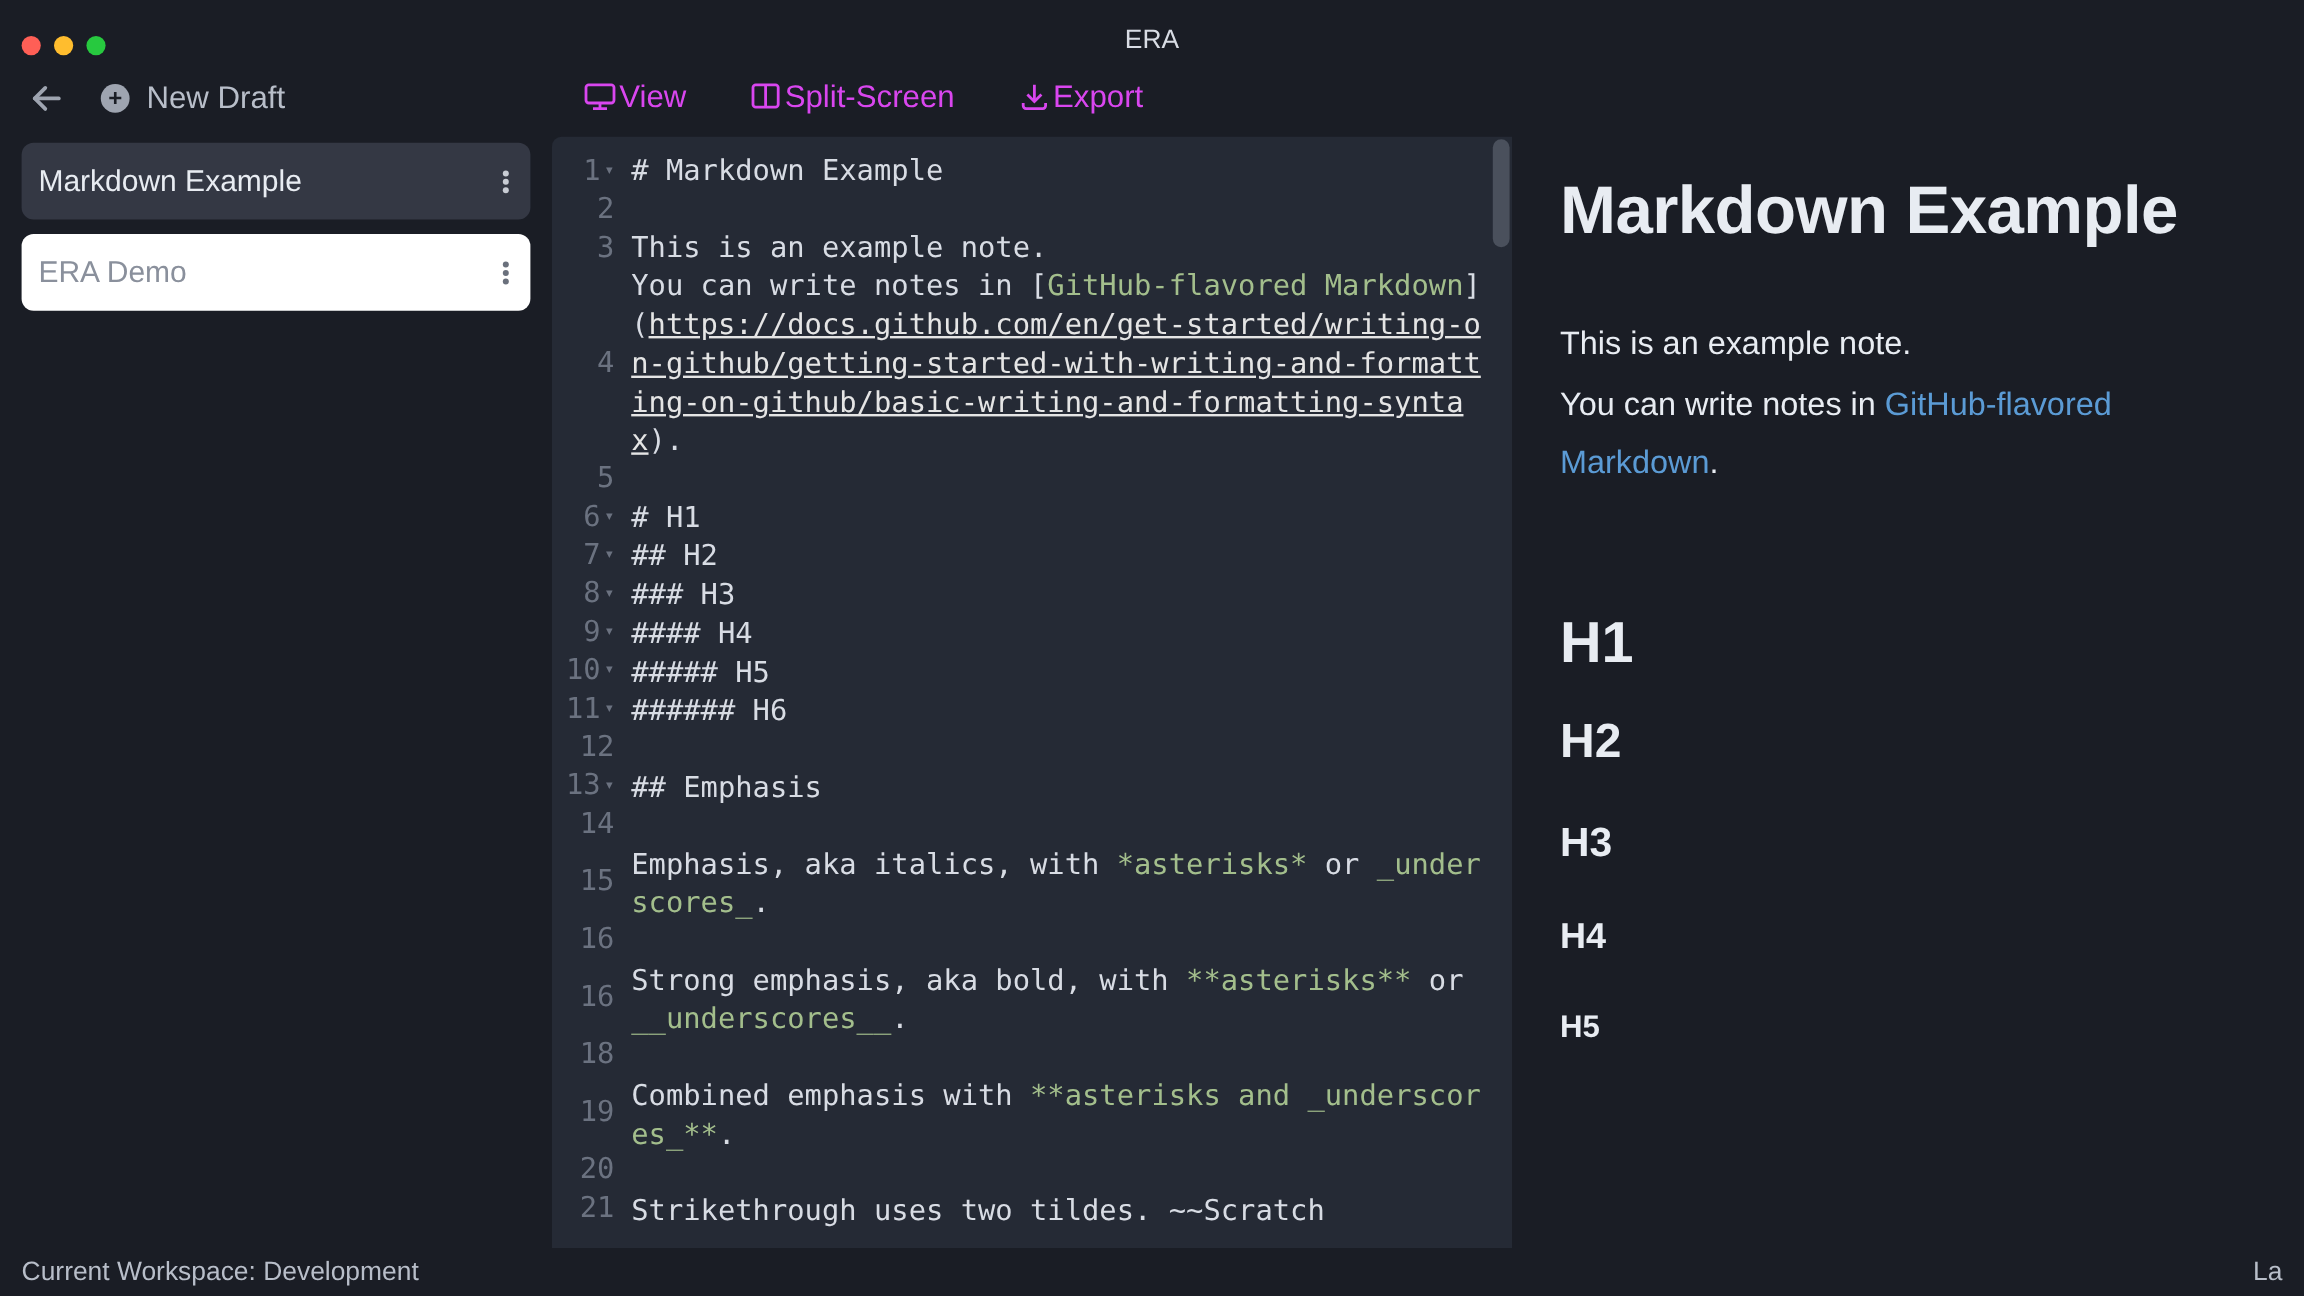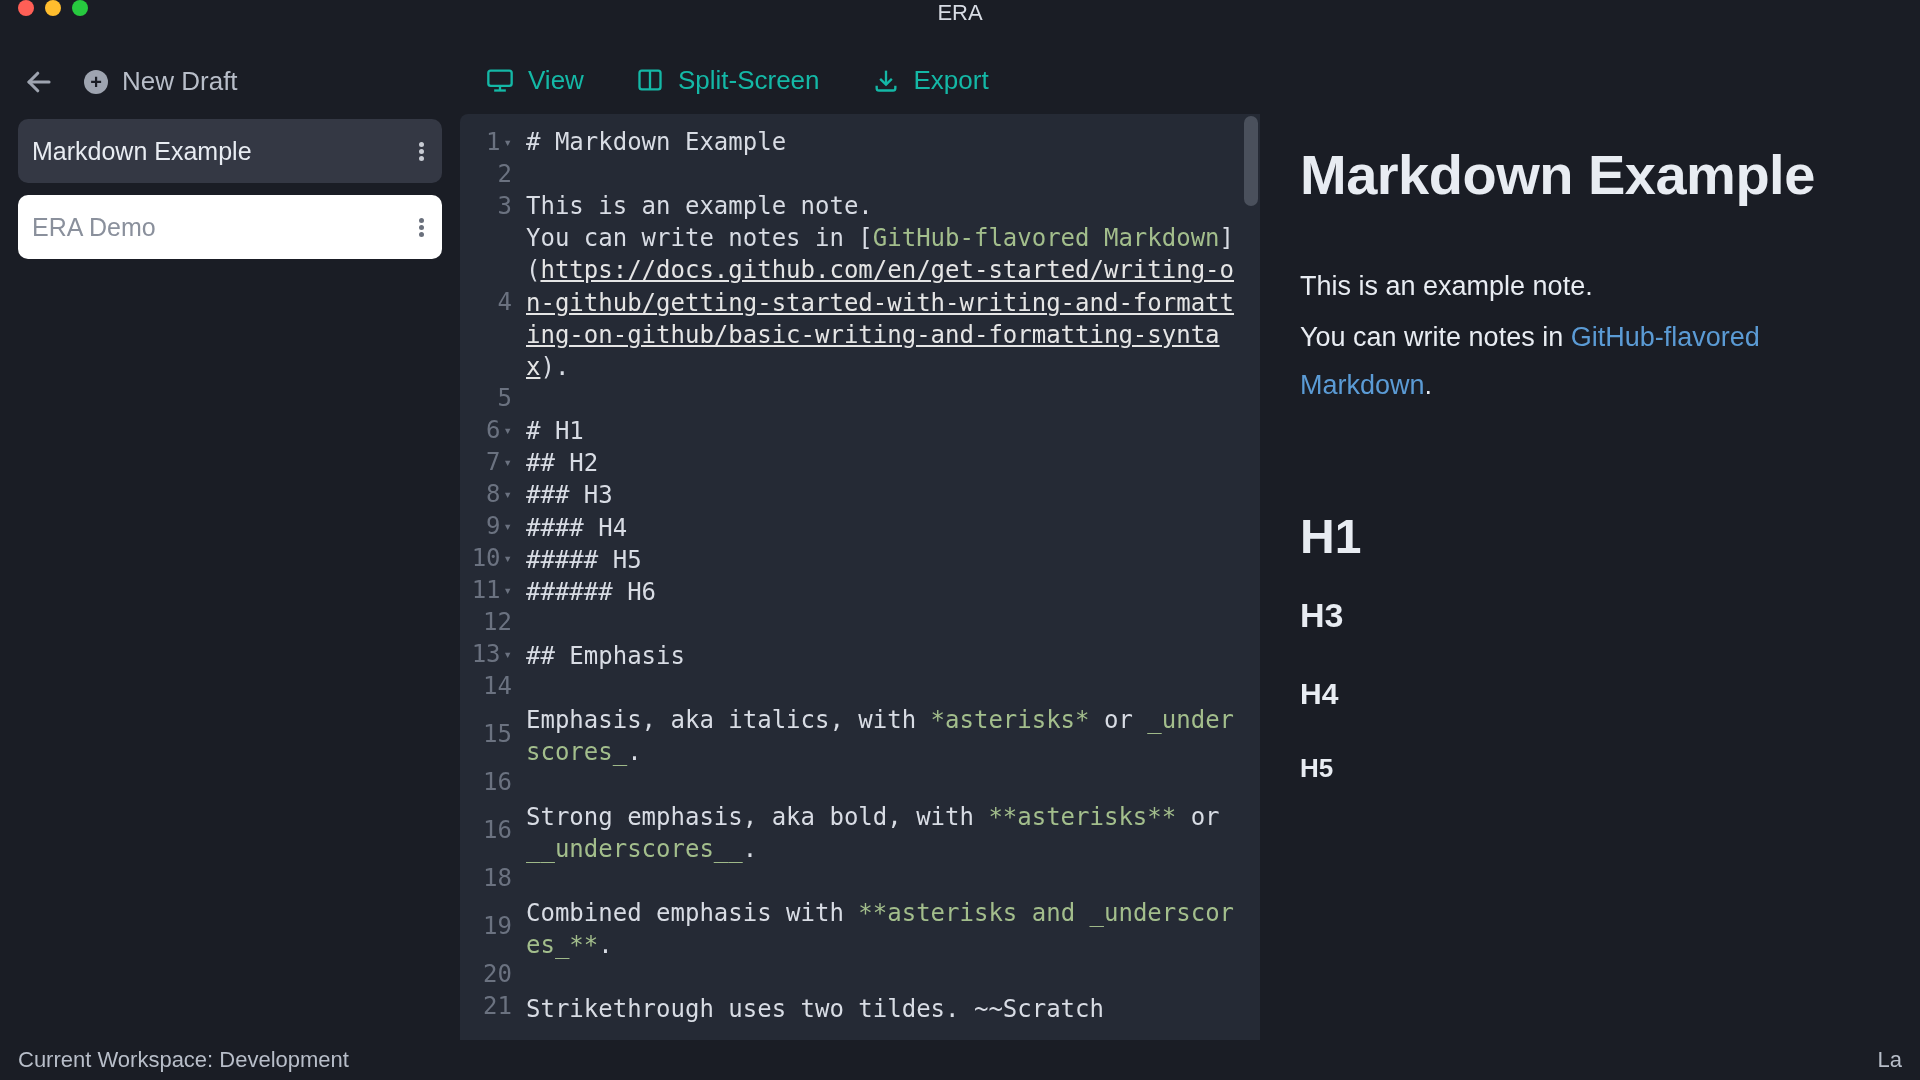"ERA" .titlebar { align-items: flex-start -> flex-end }
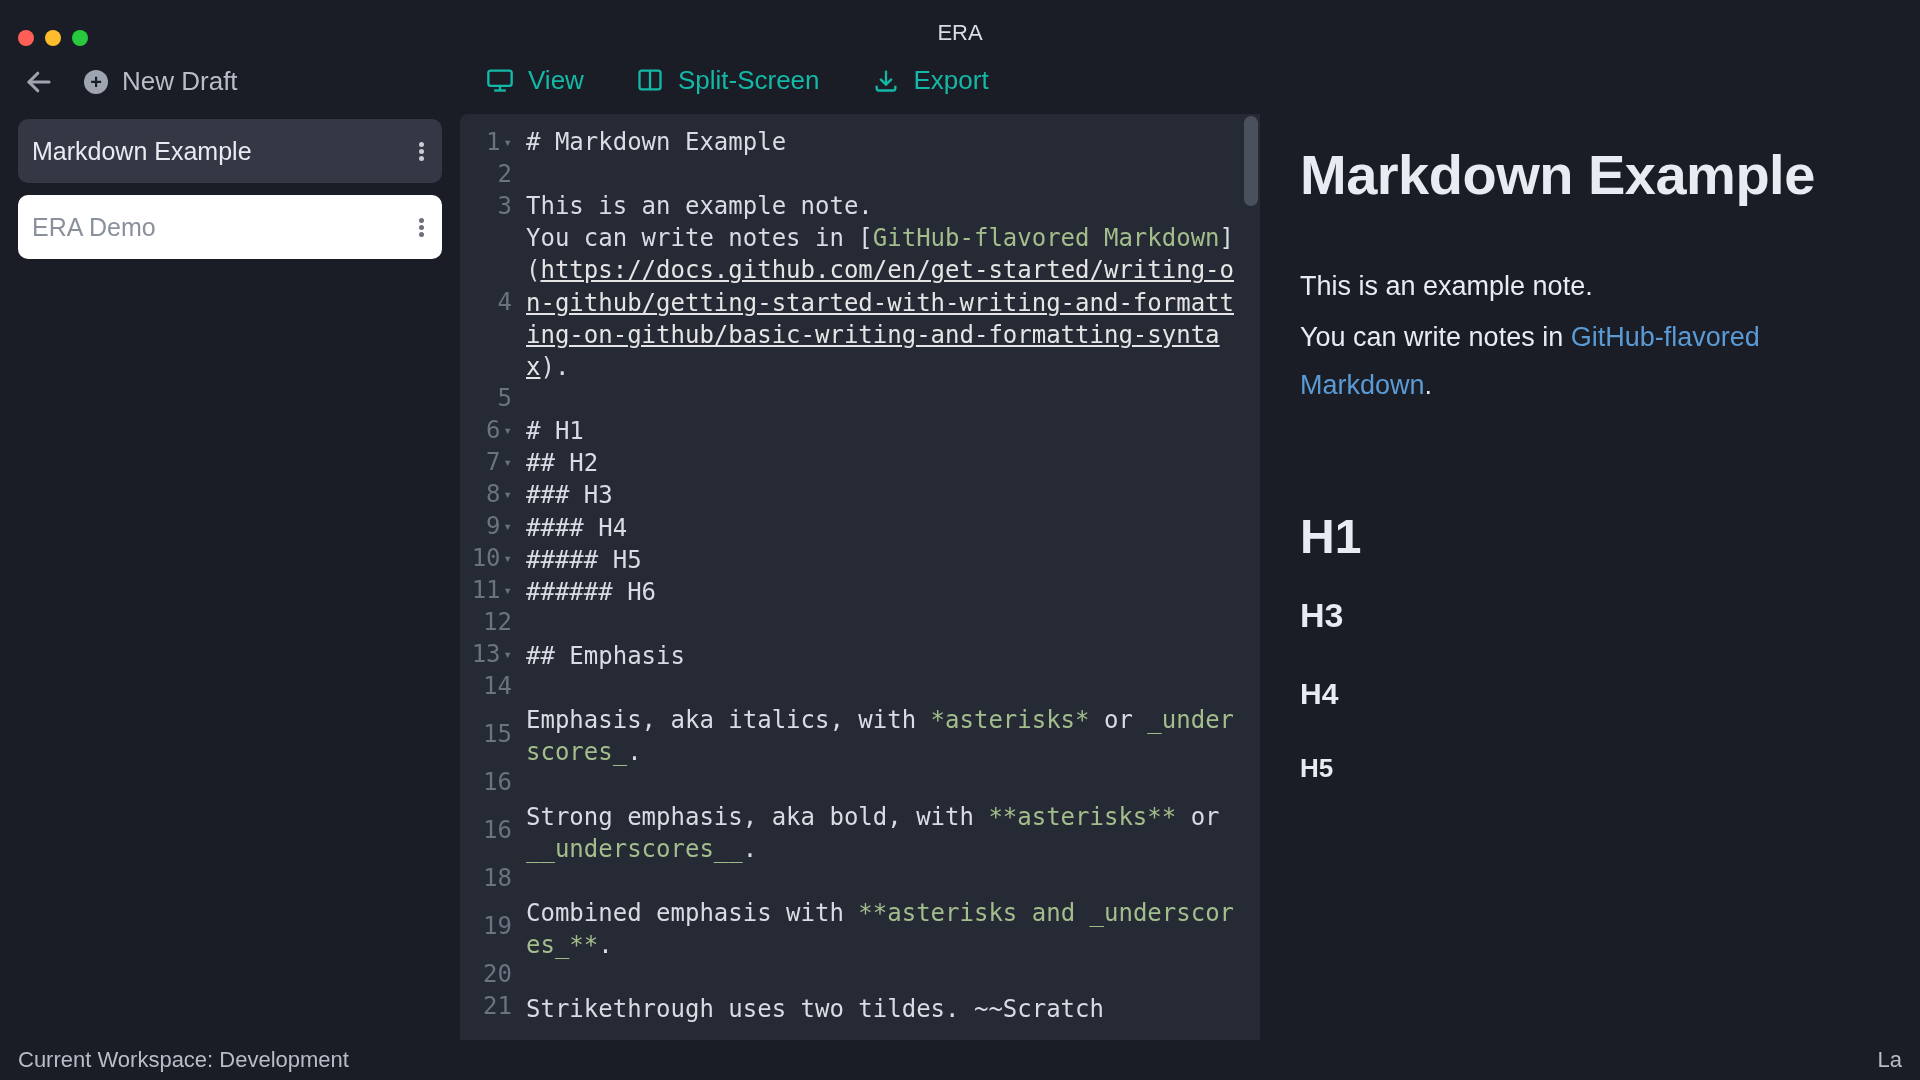"View" .tool { color: #14b8a6 -> #d946ef; gap: 14px -> 2px }
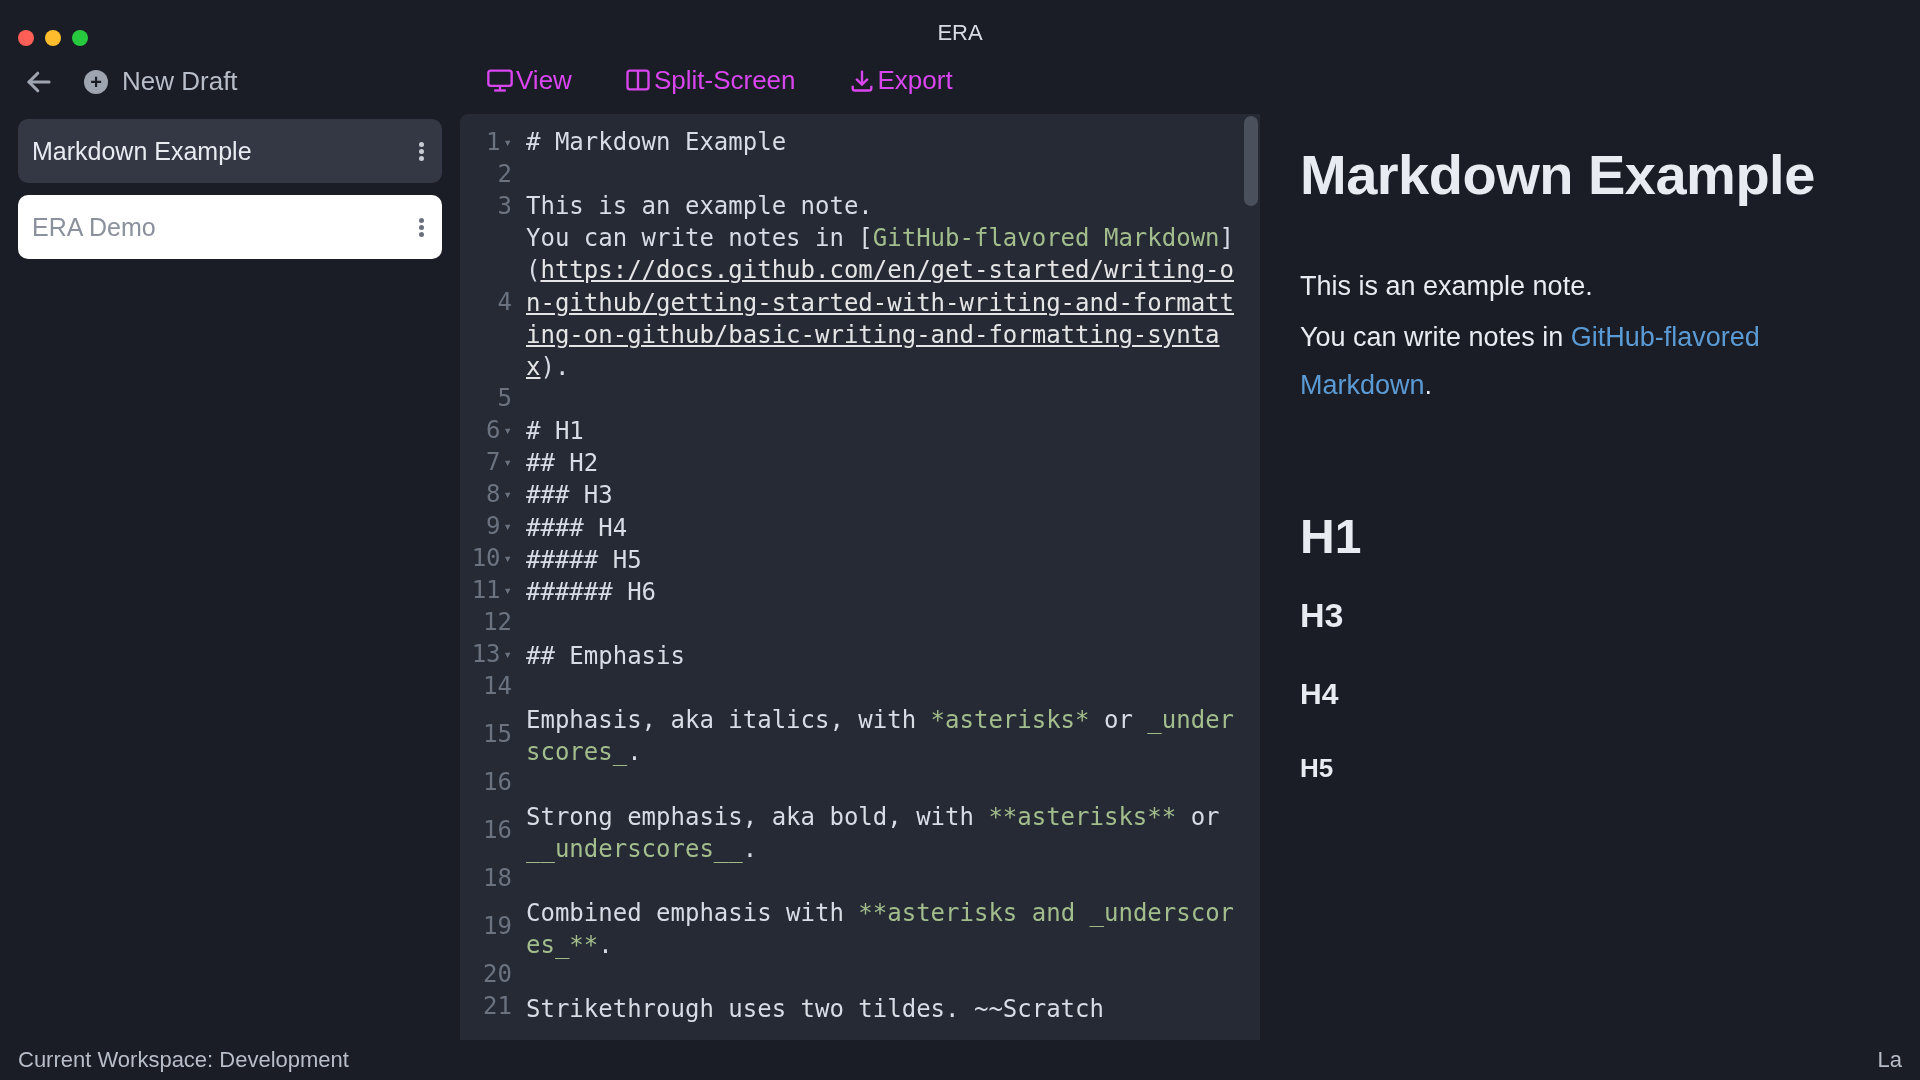"H2" div.h2 { html: none -> <div>H2</div> }
